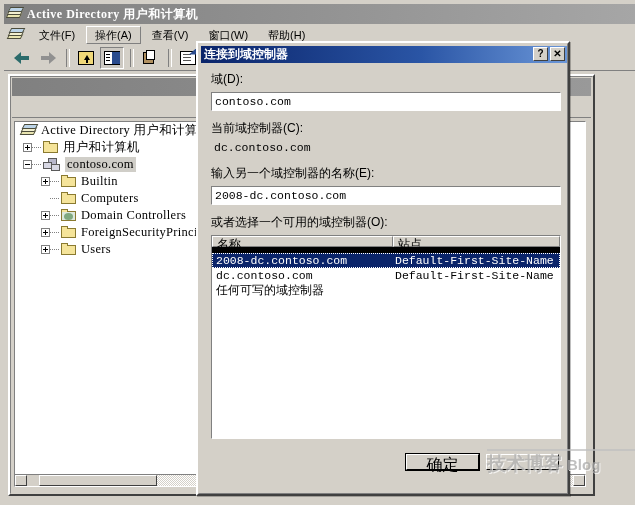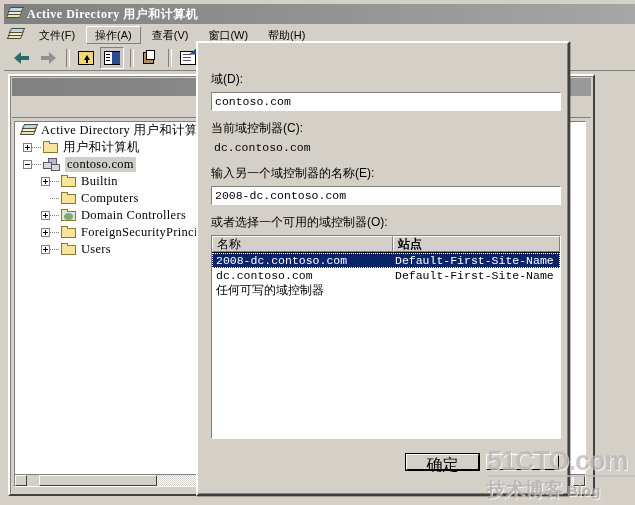"连接到域控制器" div.dlg-titlebar { html: none -> <div> <span>连接到域控制器</span> <span> <span>?</span> <span>✕</span> </span> </div> }
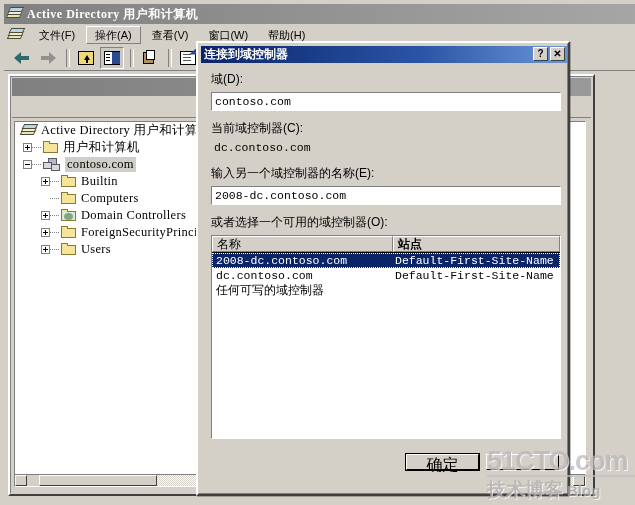"名称" .lv-header { border-bottom: 1px solid #000000 -> 6px solid #000000 }
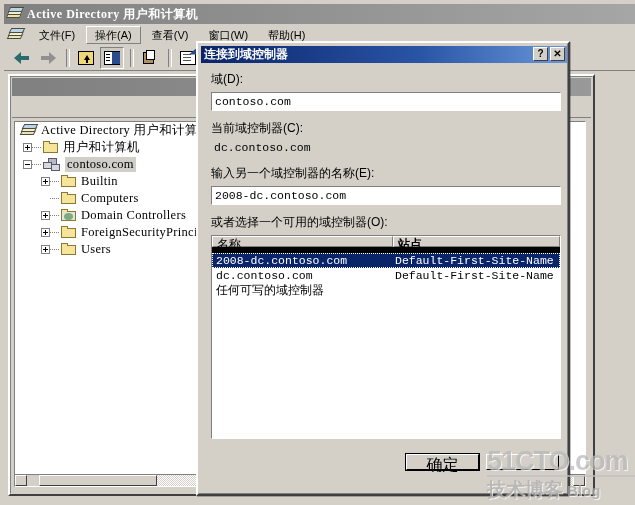"站点" .lv-th.c2 { font-weight: bold -> none }
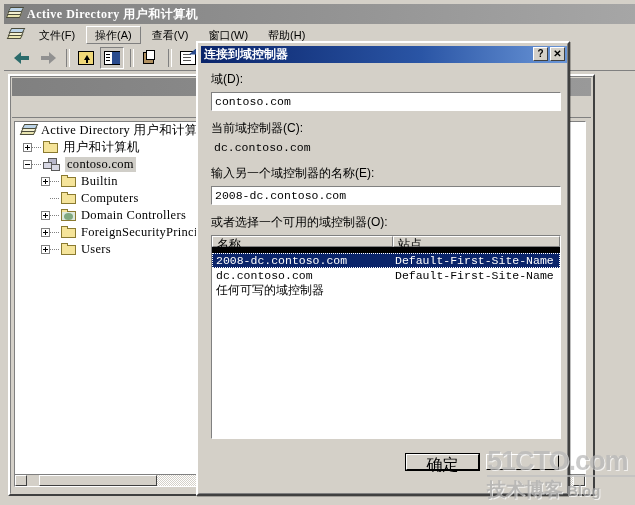"51CTO.com" div.wm-main { html: <div>51CTO.com</div> -> none }
